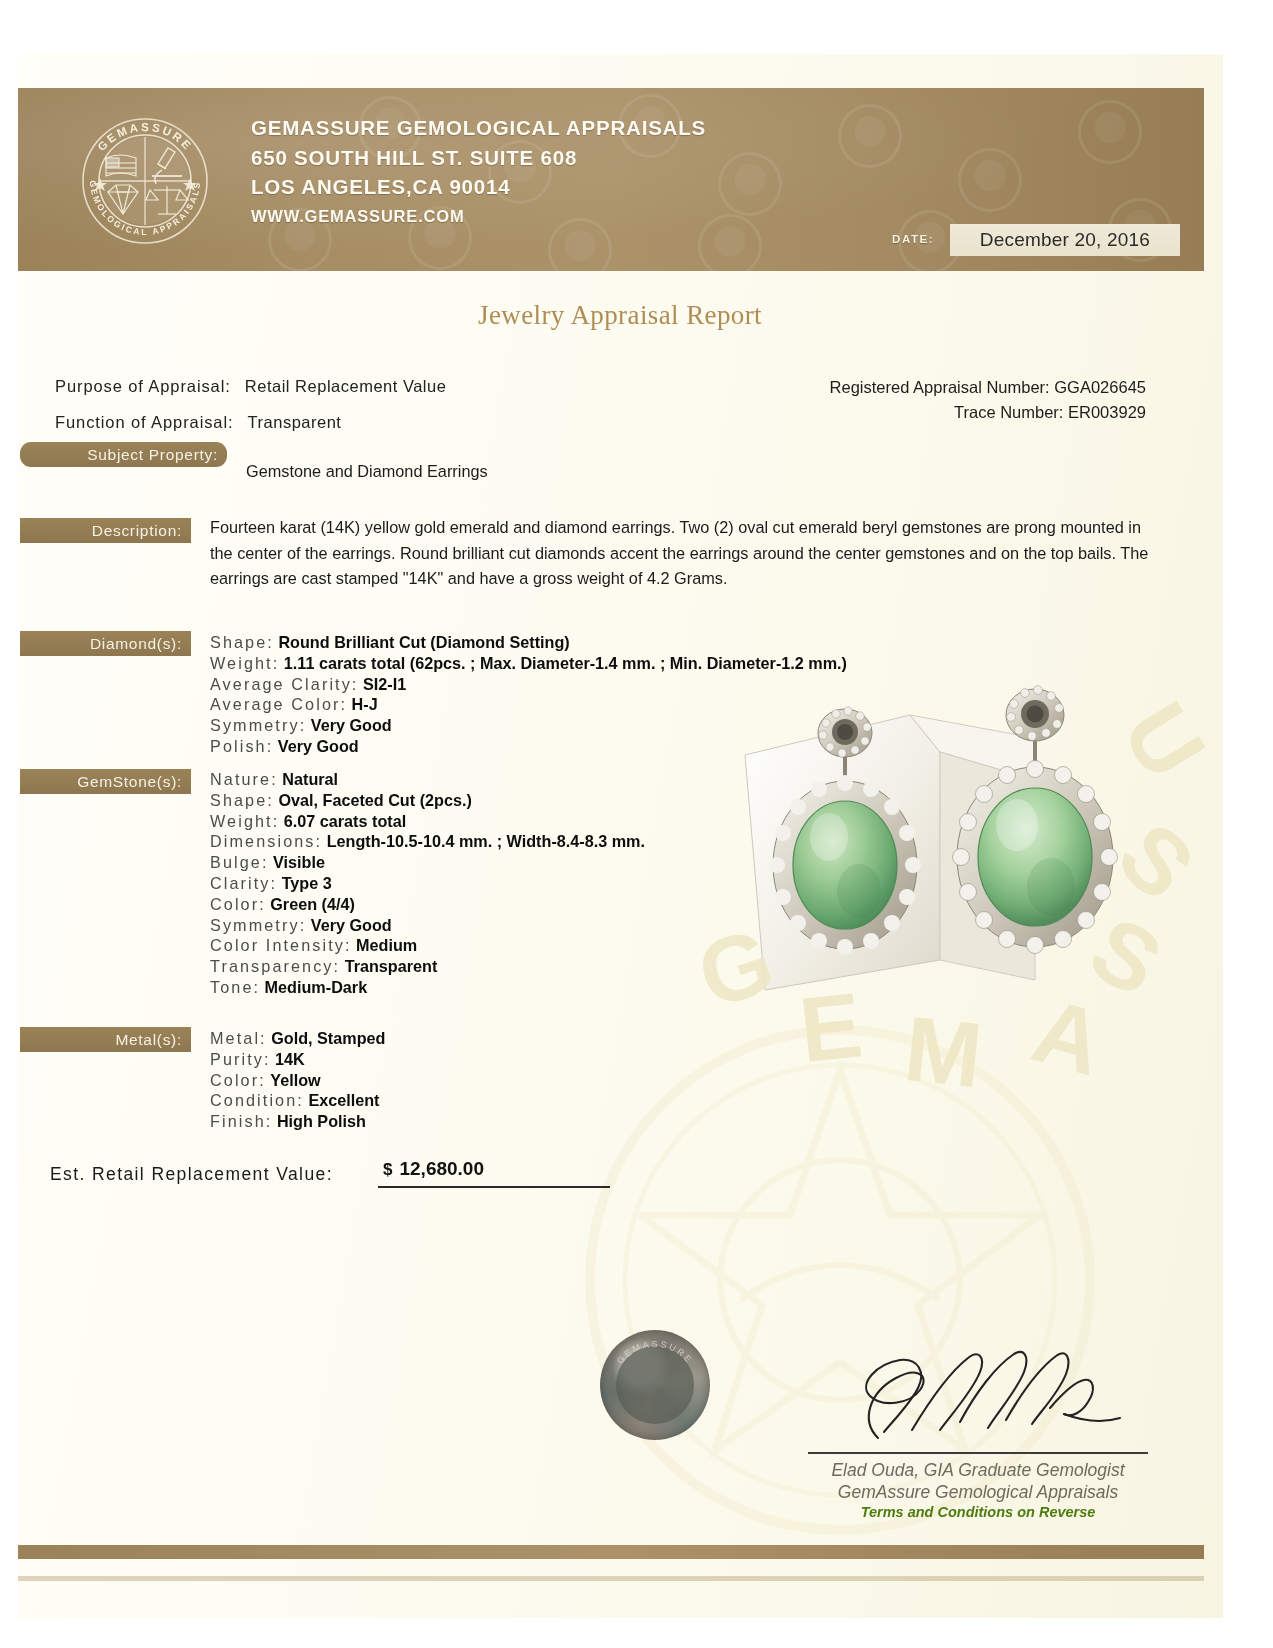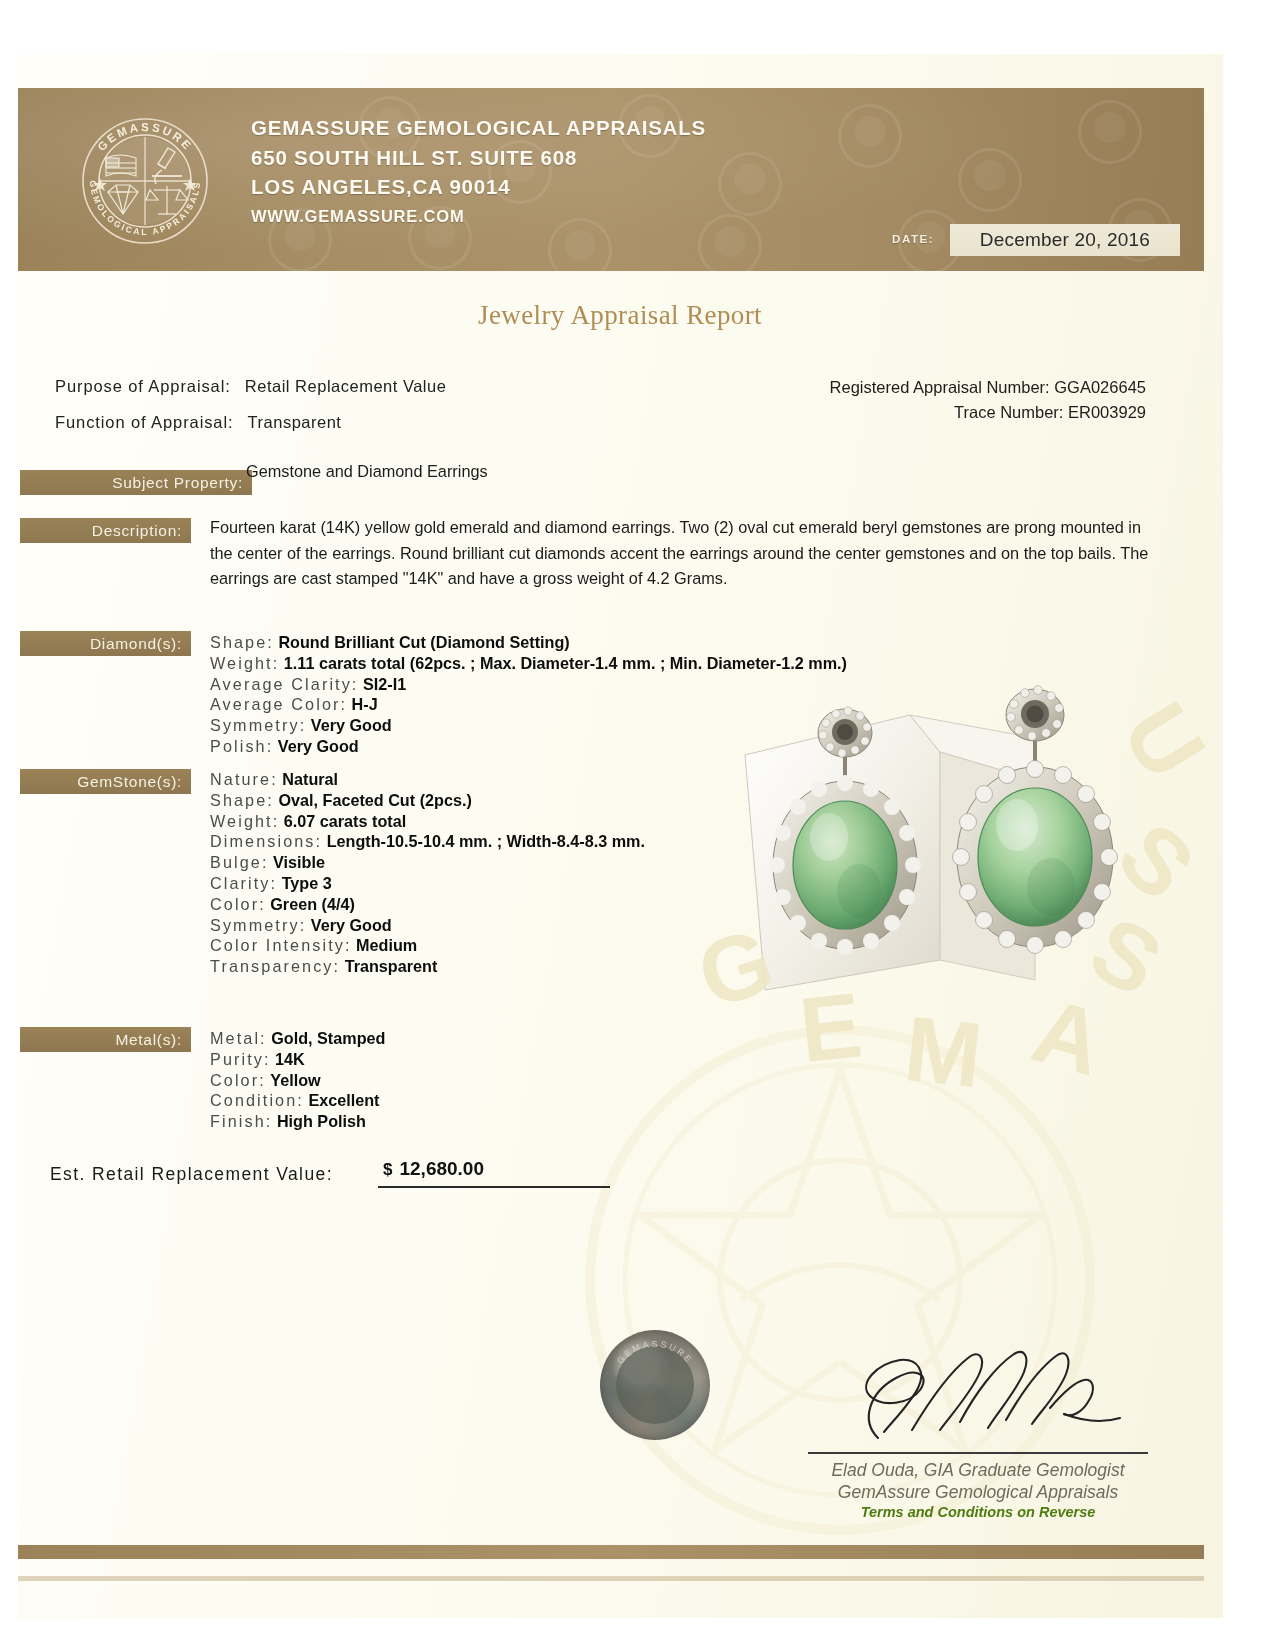"Subject Property:" div.tag { border-radius: none -> 11px; top: 470px -> 442px; width: 232px -> 207px }
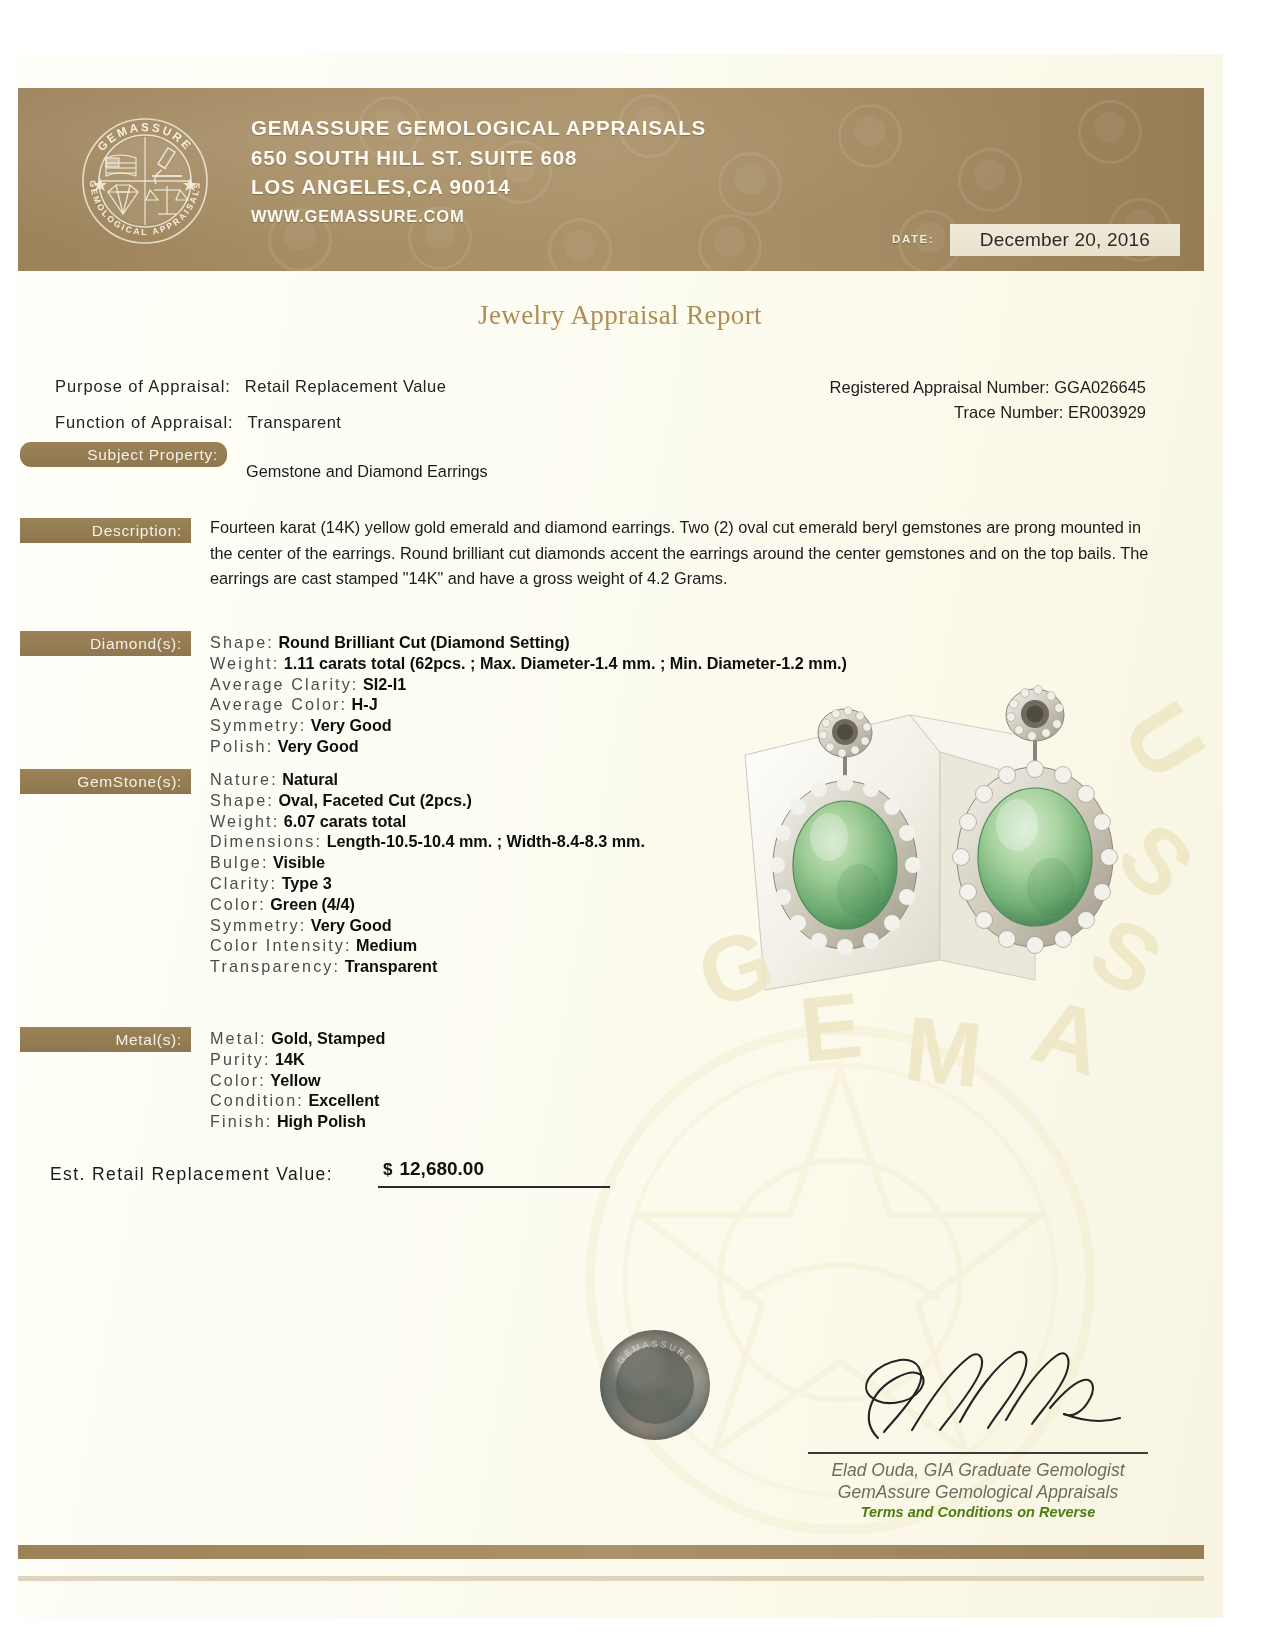"Tone: Medium-Dark" div.spec-line { html: none -> <div><span>Tone:</span> <span>Medium-Dark</span></div> }
